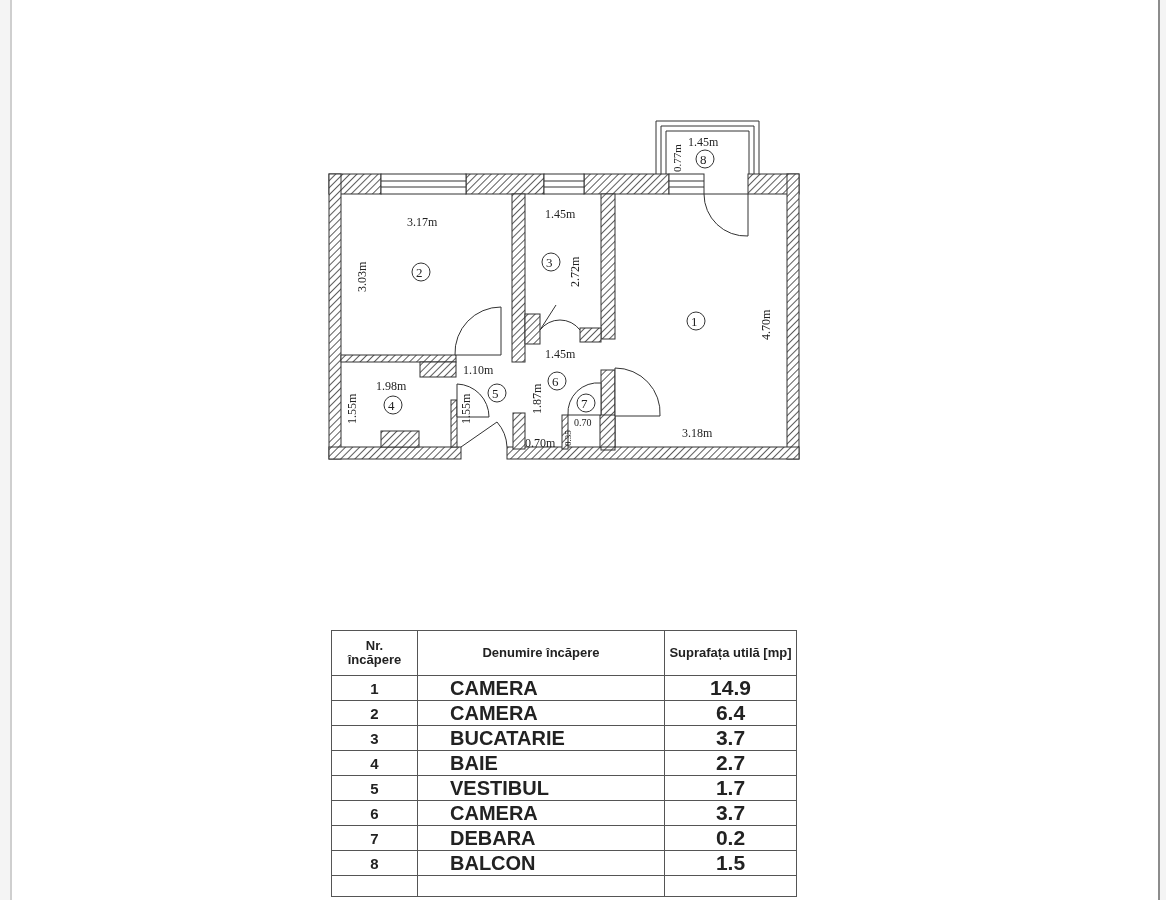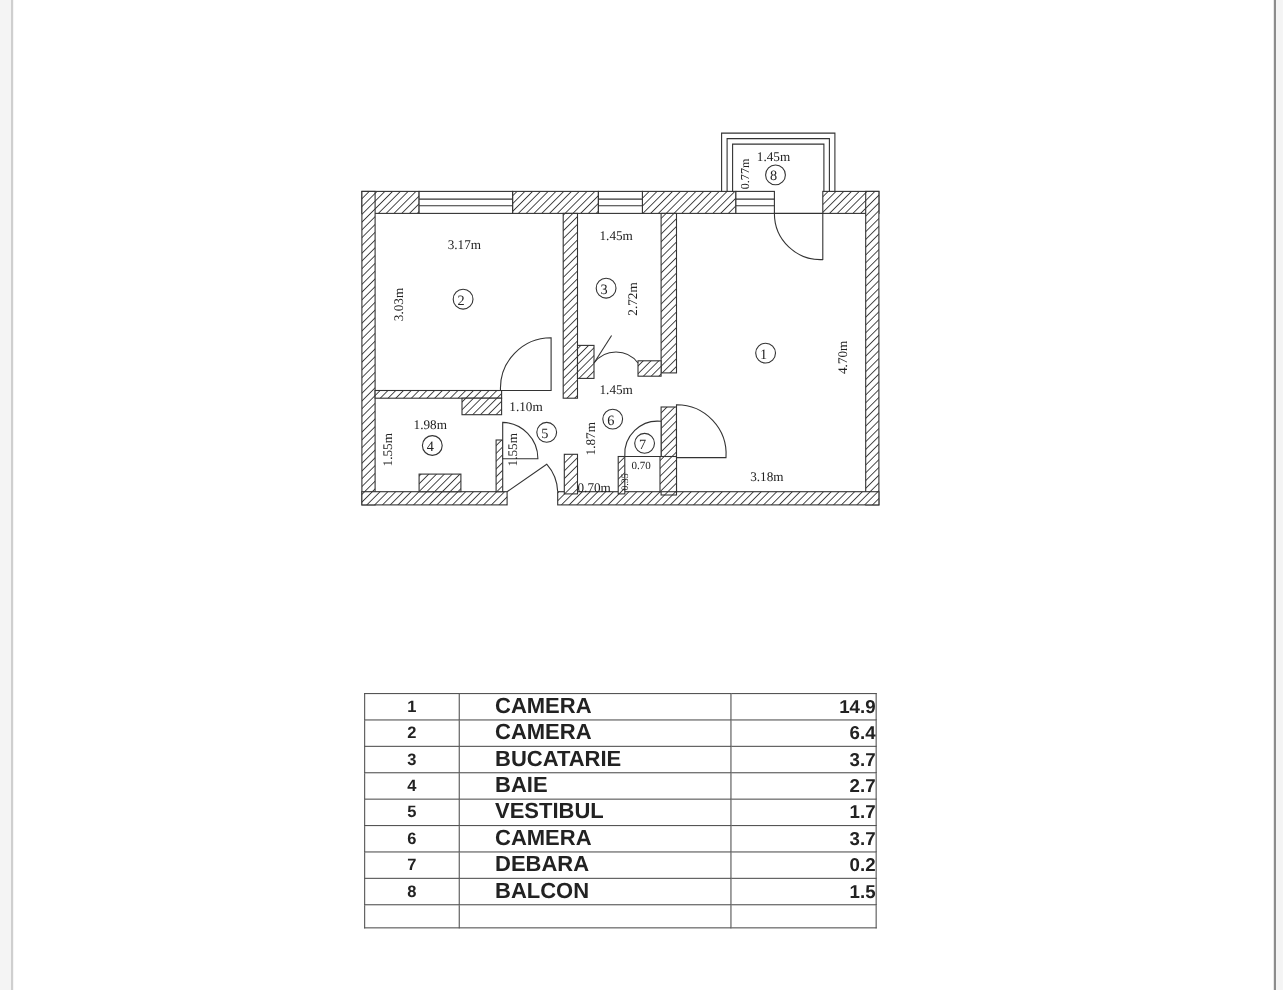"Nr." tr { html: none -> <tr> <th><span>Nr.</span><br><span>încăpere</span></th> <th>Denumire încăpere</th> <th>Suprafața utilă [mp]</th> </tr> }
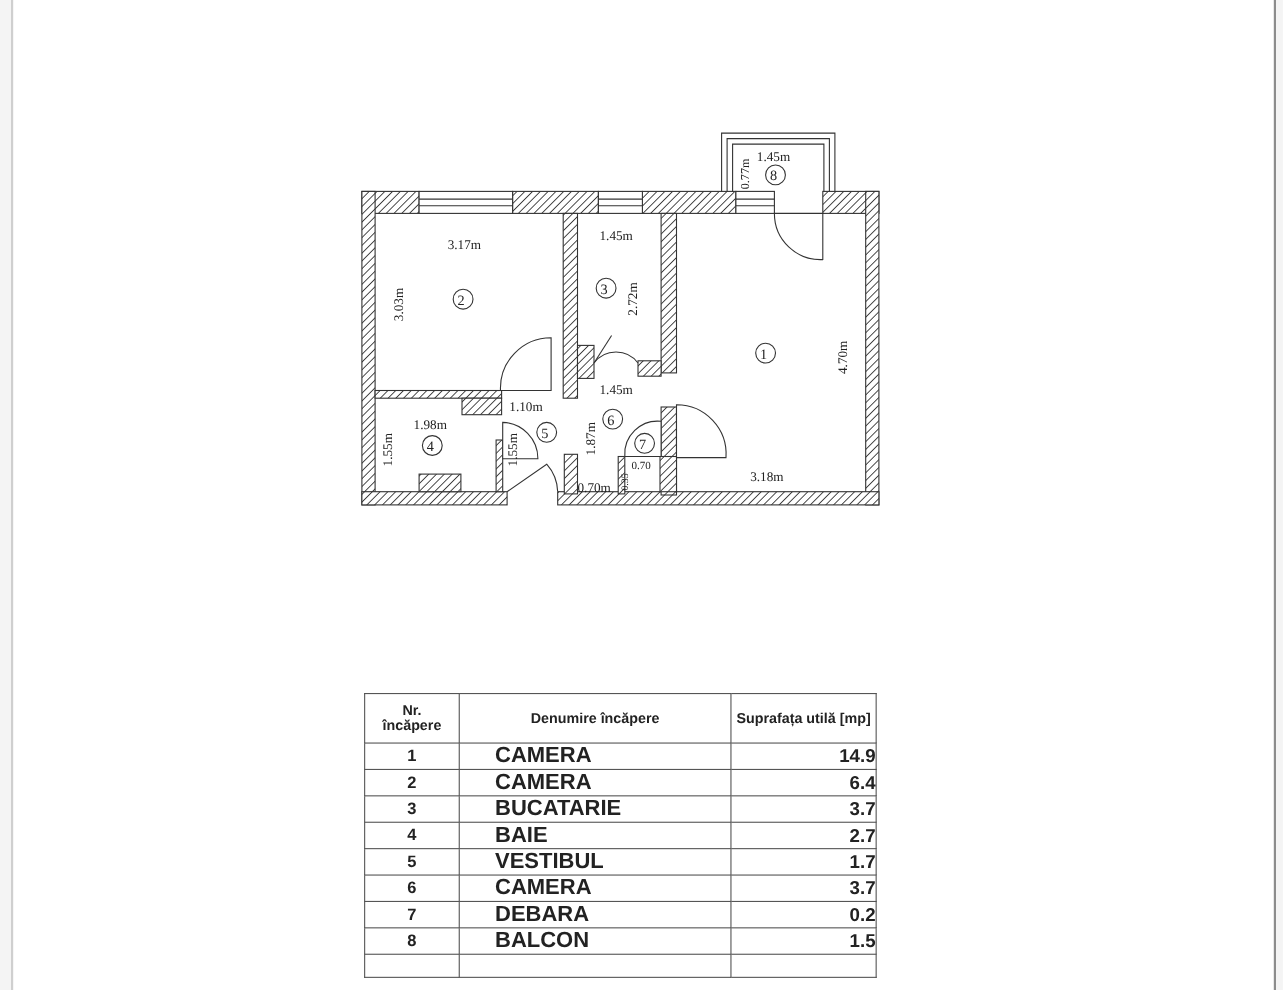"14.9" td.area { font-size: 17px -> 21px; text-align: right -> center }
